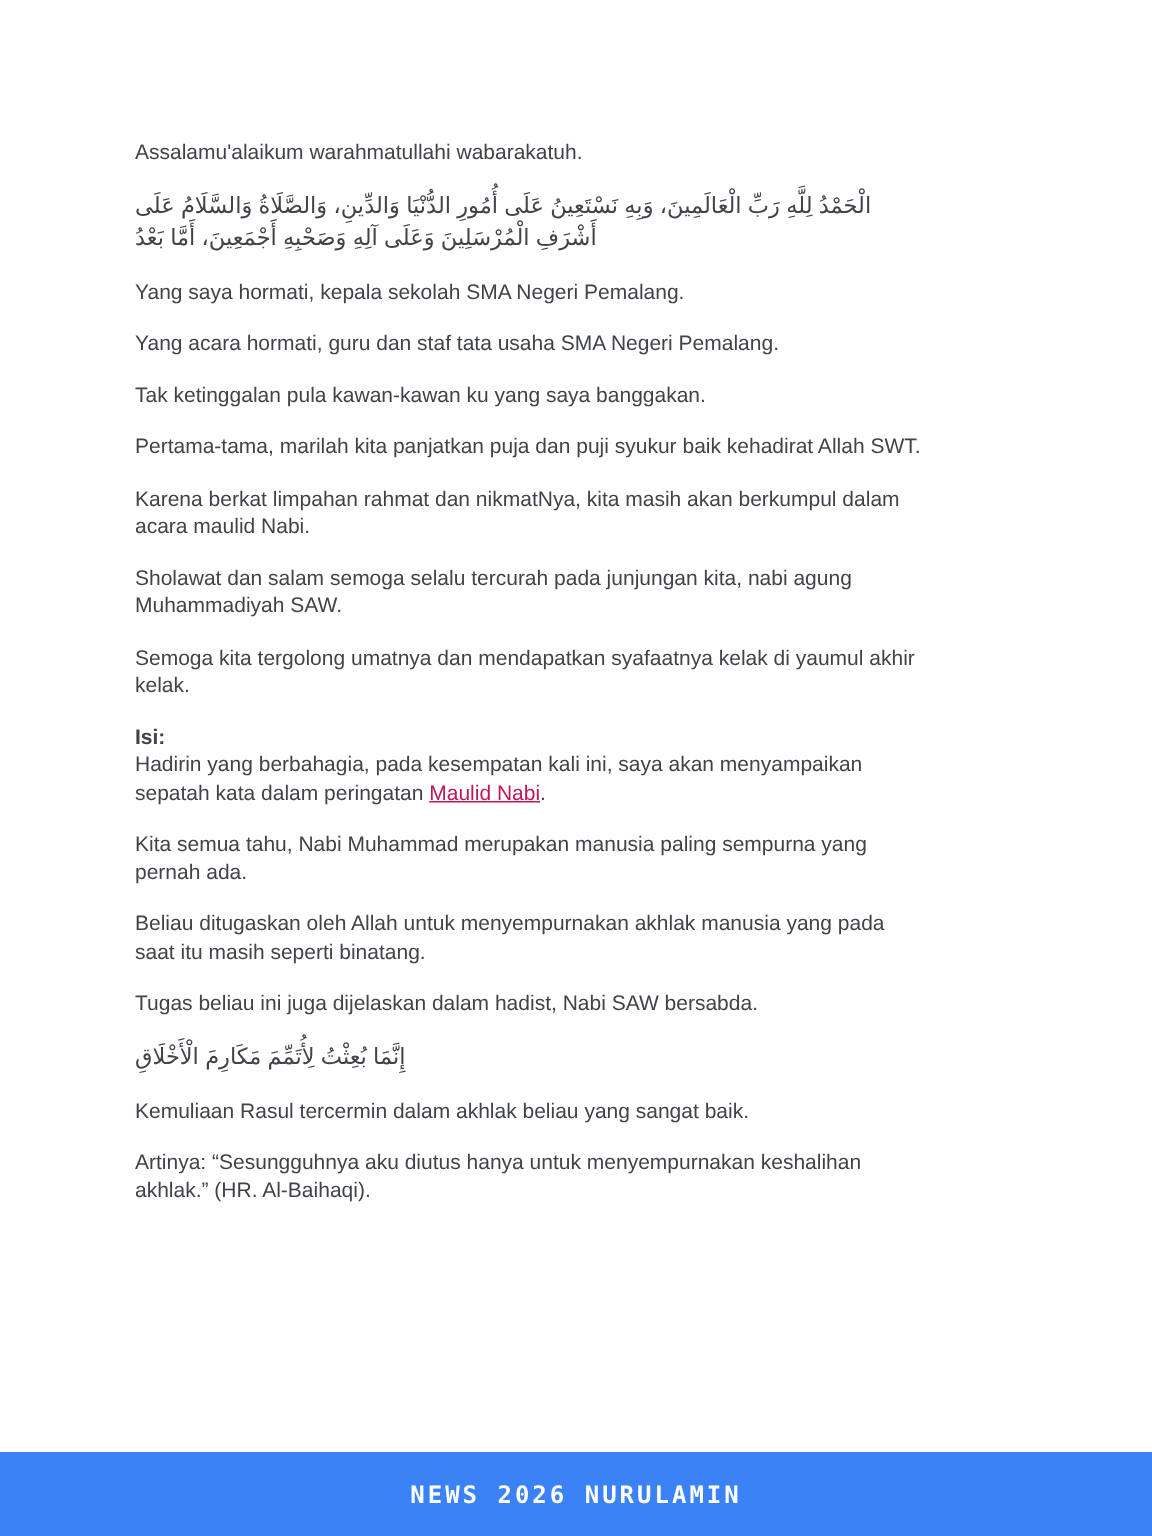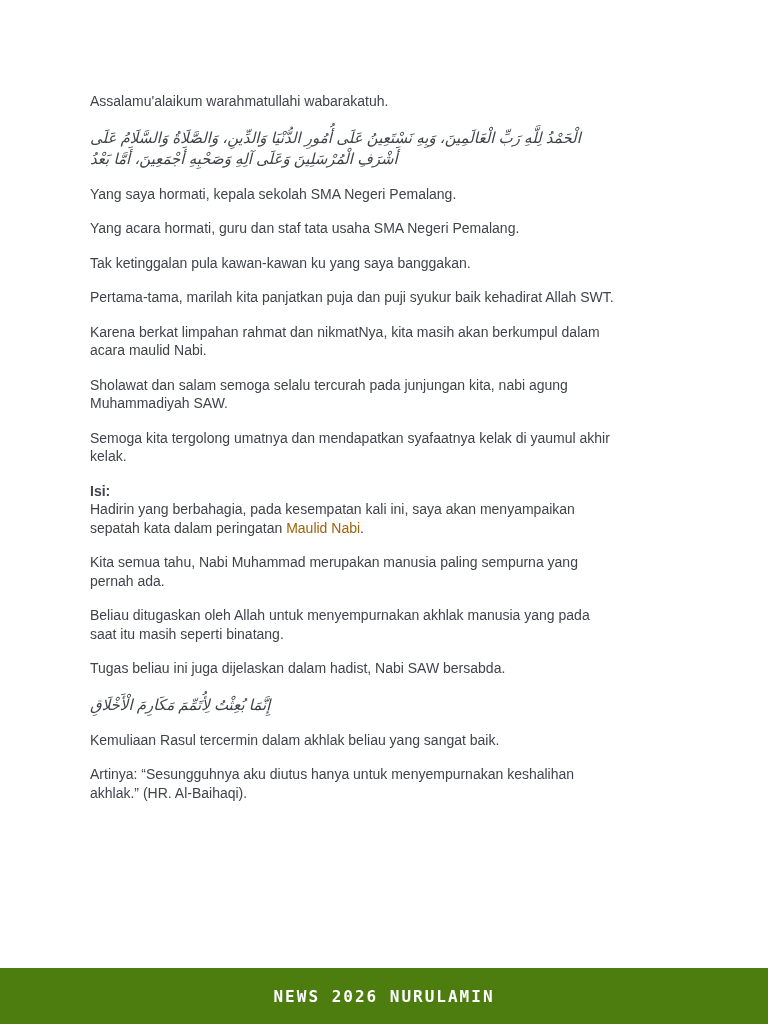"الْحَمْدُ لِلَّهِ رَبِّ الْعَالَمِينَ،" .doc p.arabic { font-style: italic -> none }
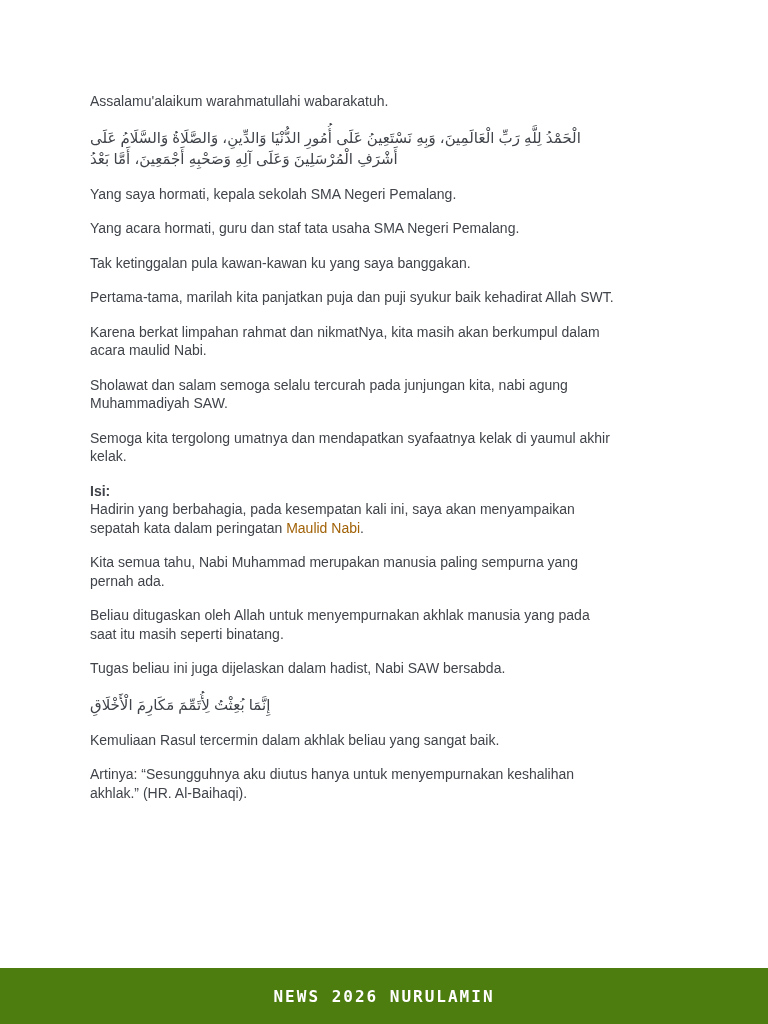"Maulid Nabi" a.doc-link { color: #a16207 -> #be185d; text-decoration: none -> underline }
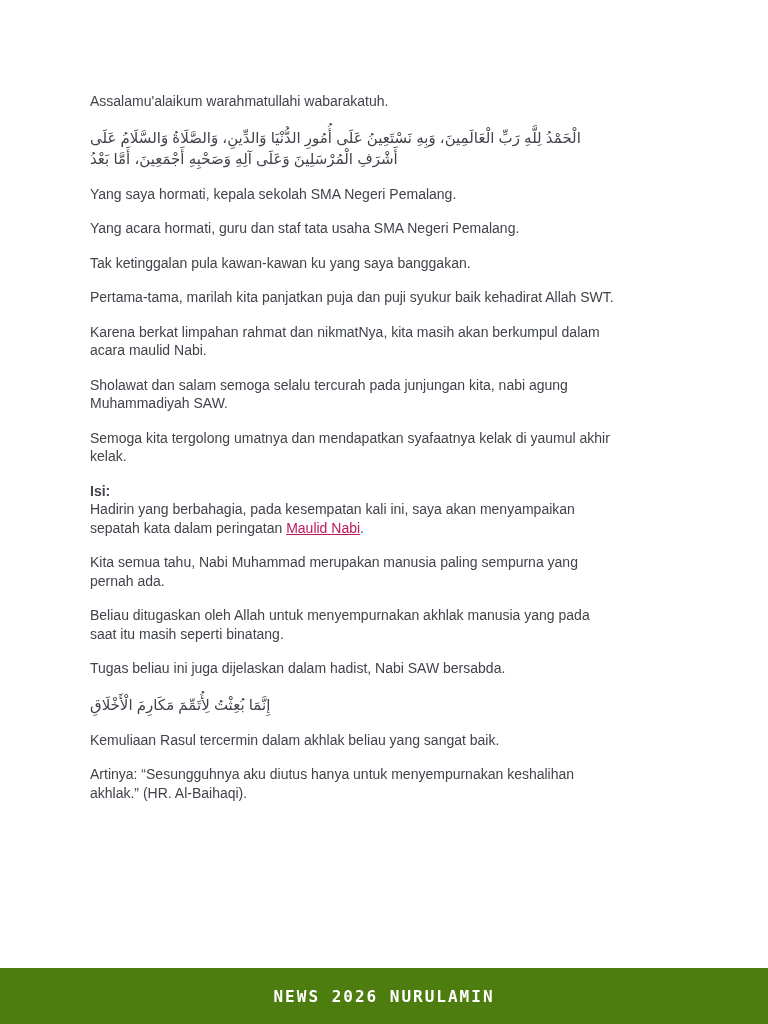"NEWS 2026 NURULAMIN" .footer { background: #4d7c0f -> #3b82f6 }
